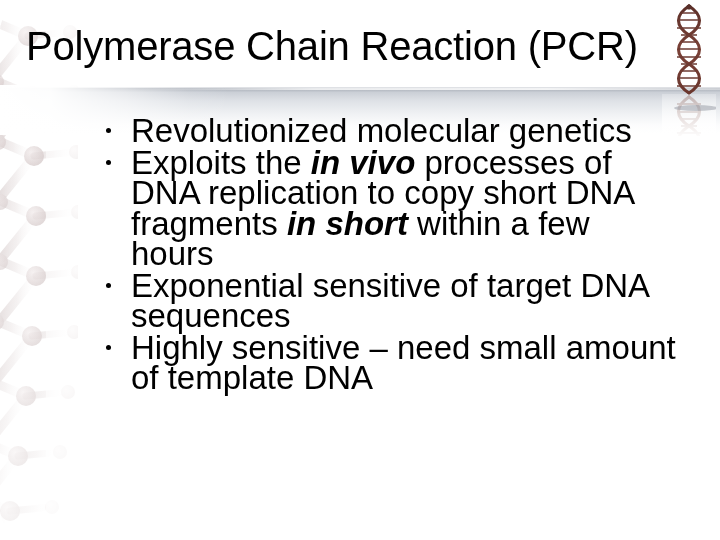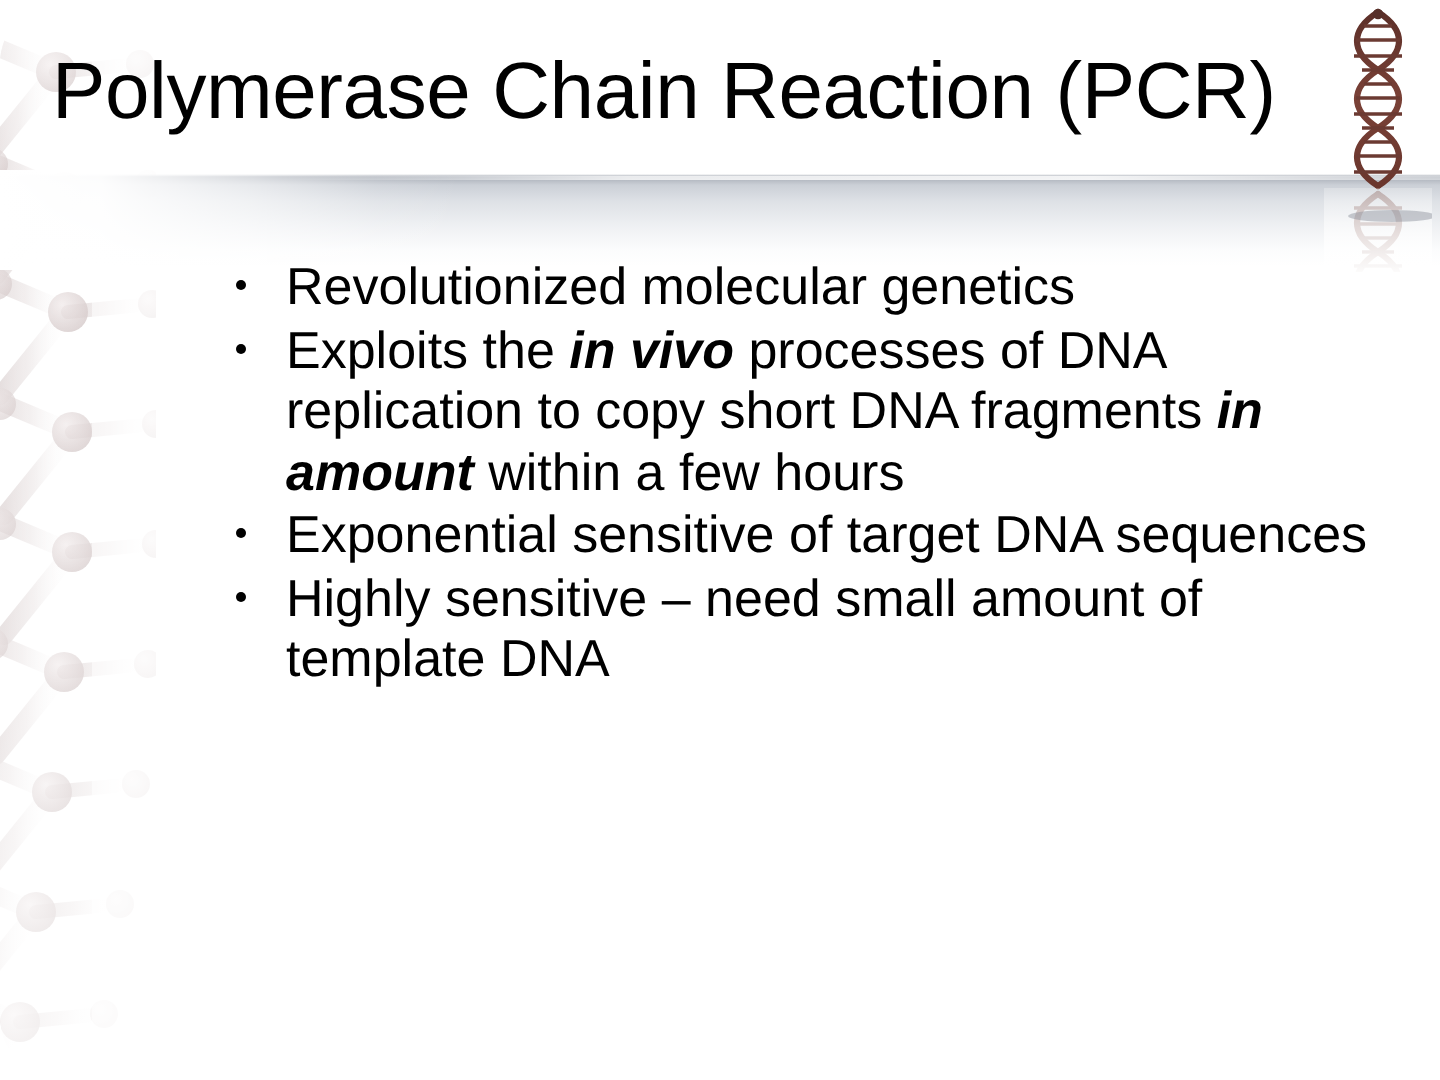"Revolutionized molecular genetics" .body-list { font-size: 26px -> 33px; margin: 16px -> 4px }
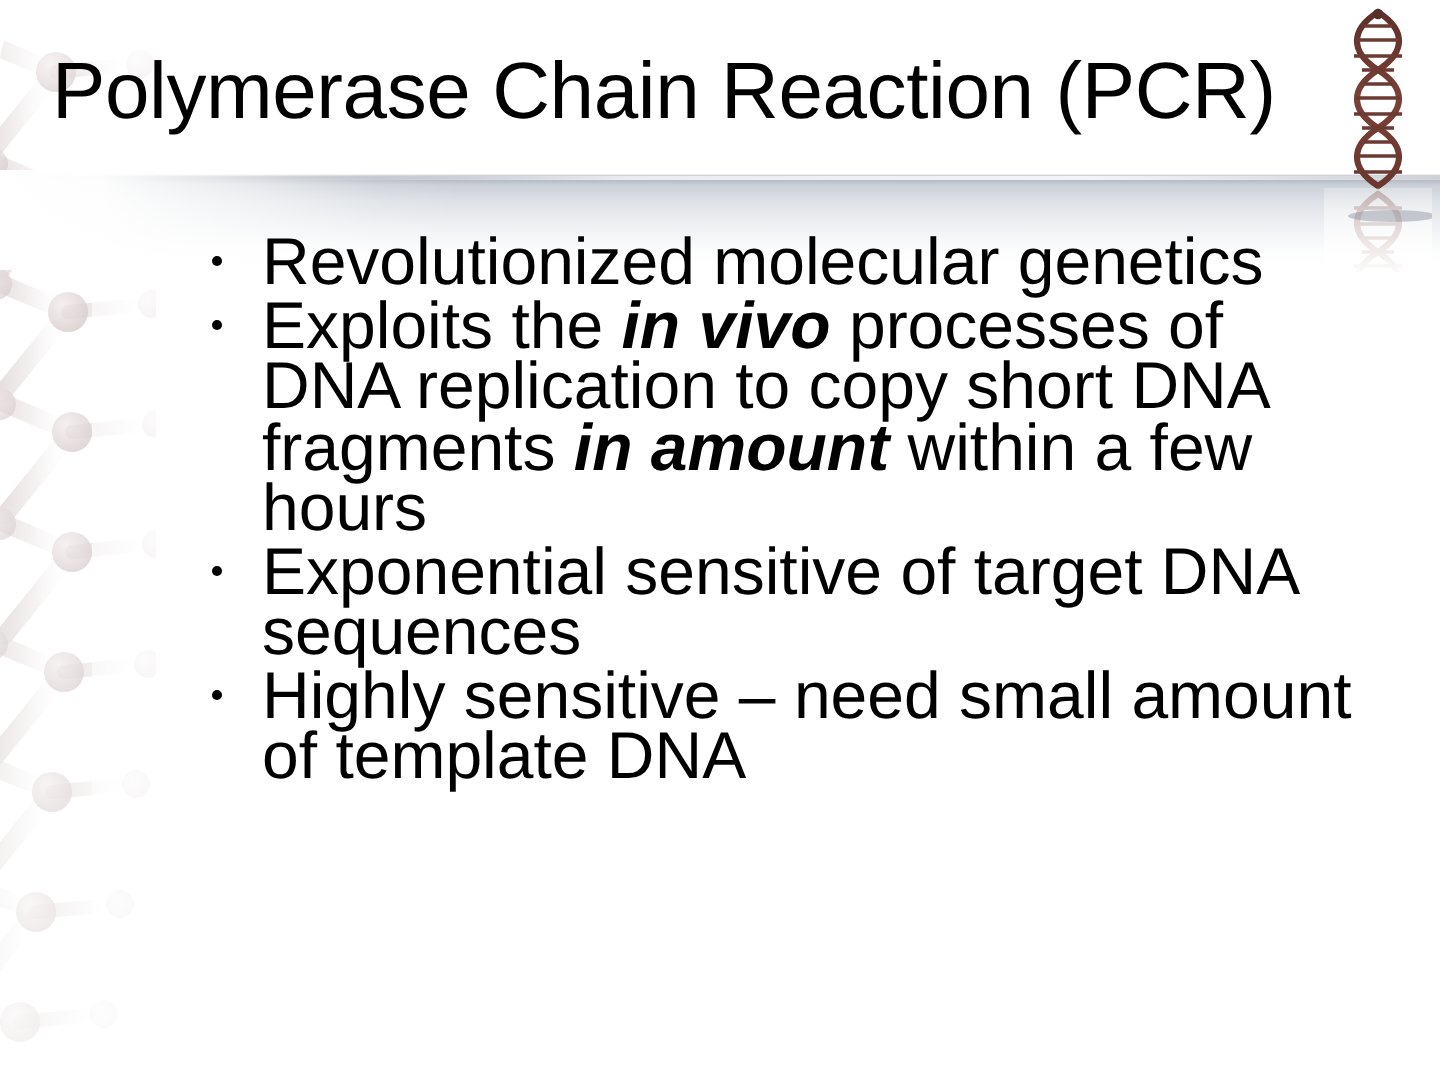"in amount" i { text: amount -> short }
